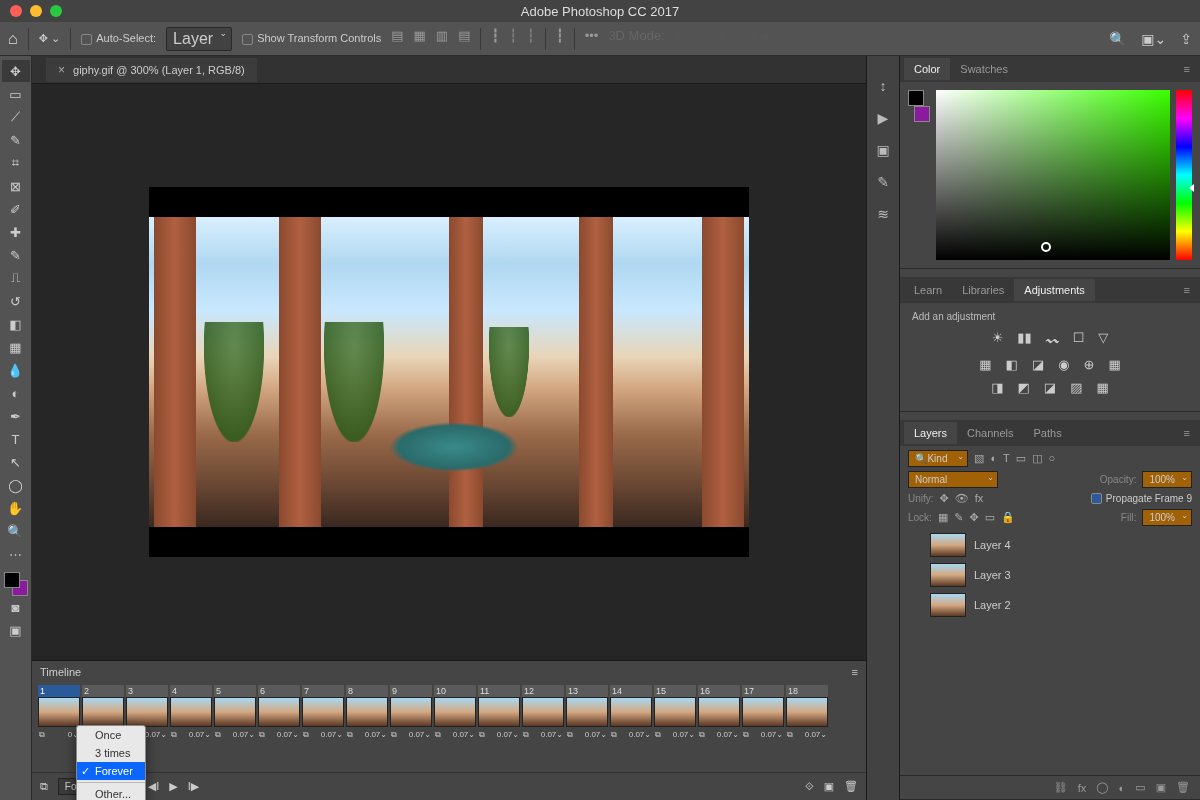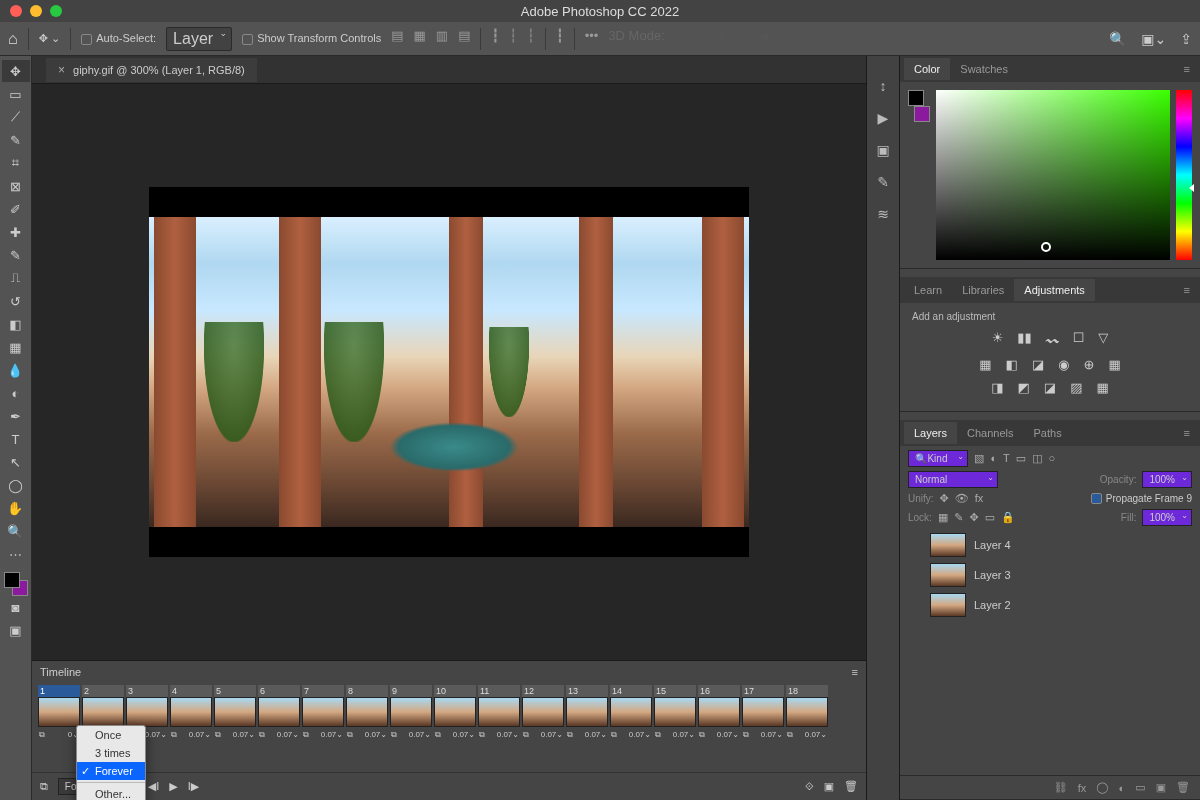"Adobe Photoshop CC 2022" div.title { text: 2022 -> 2017 }
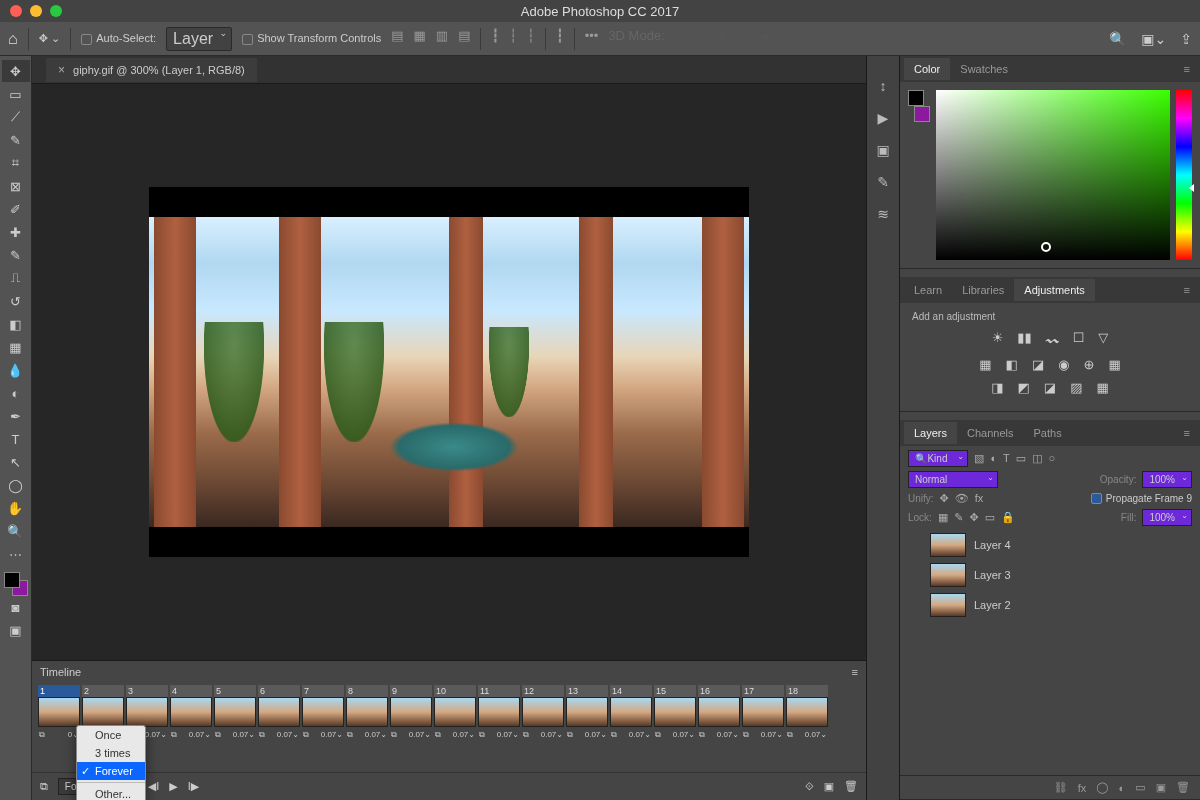"🔍Kind" .lc-drop { background: #6d28d9 -> #a16207 }
